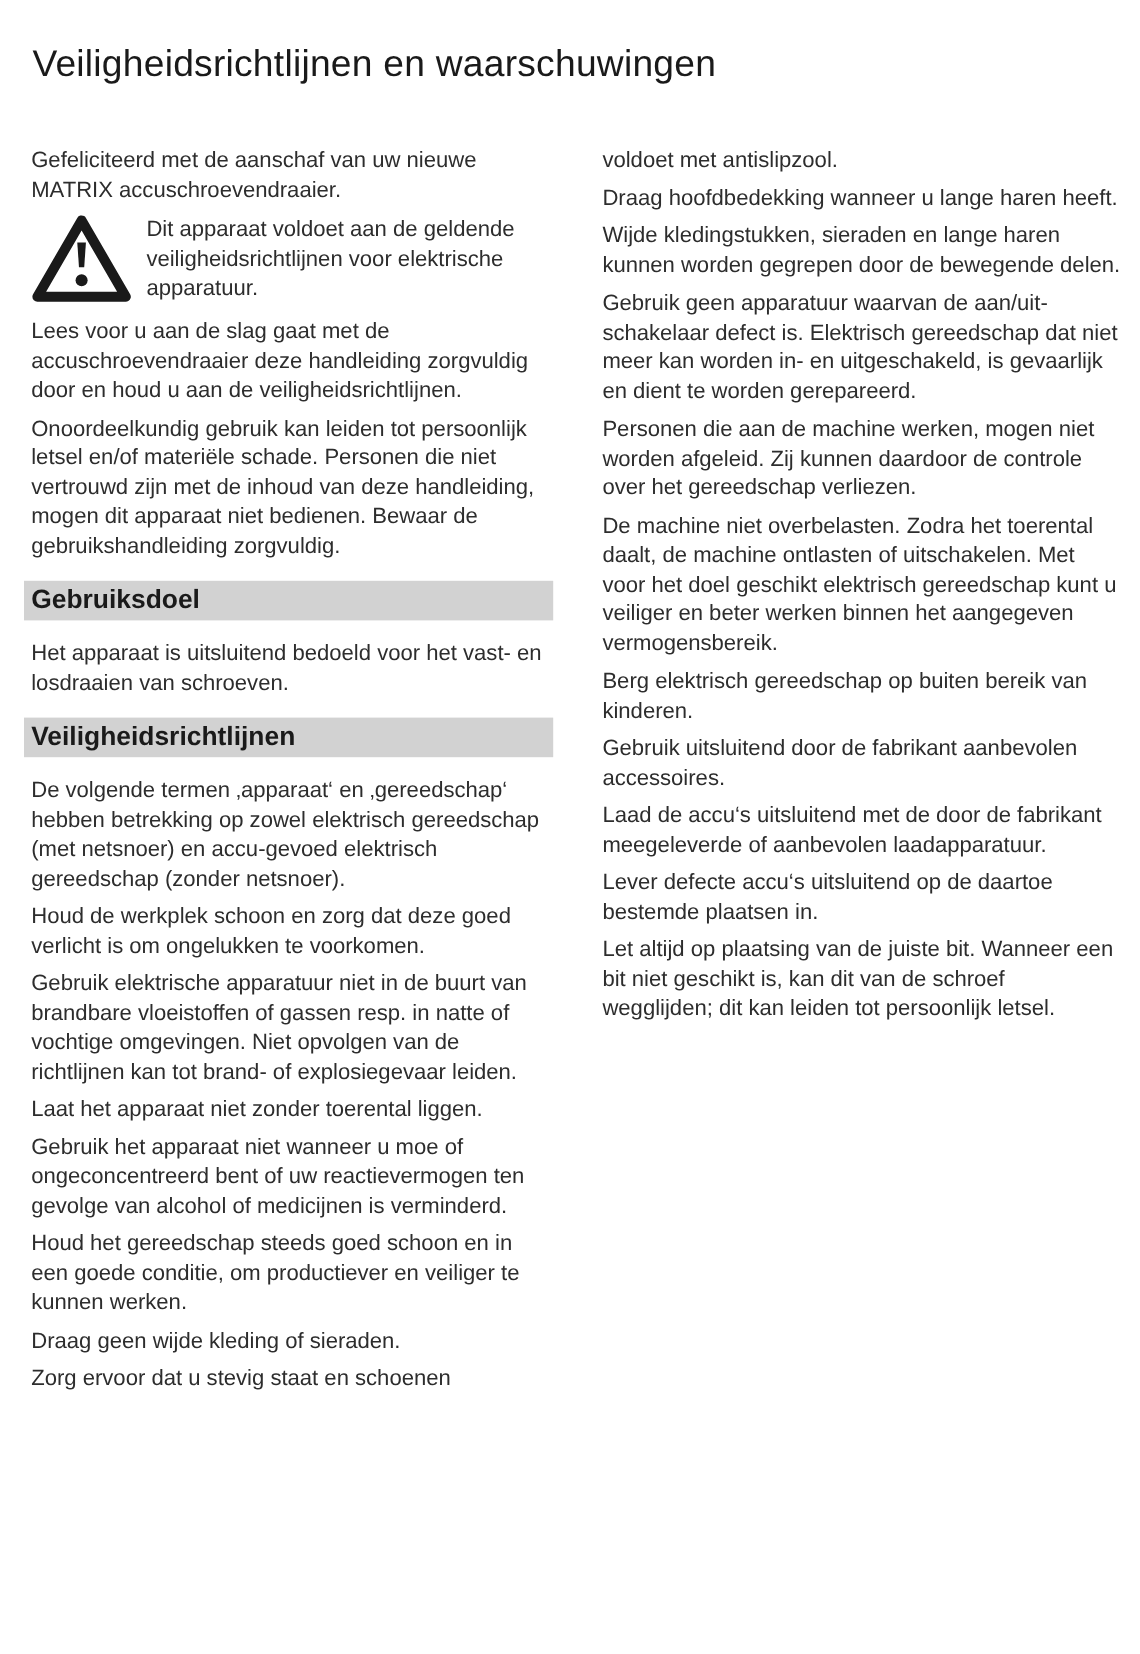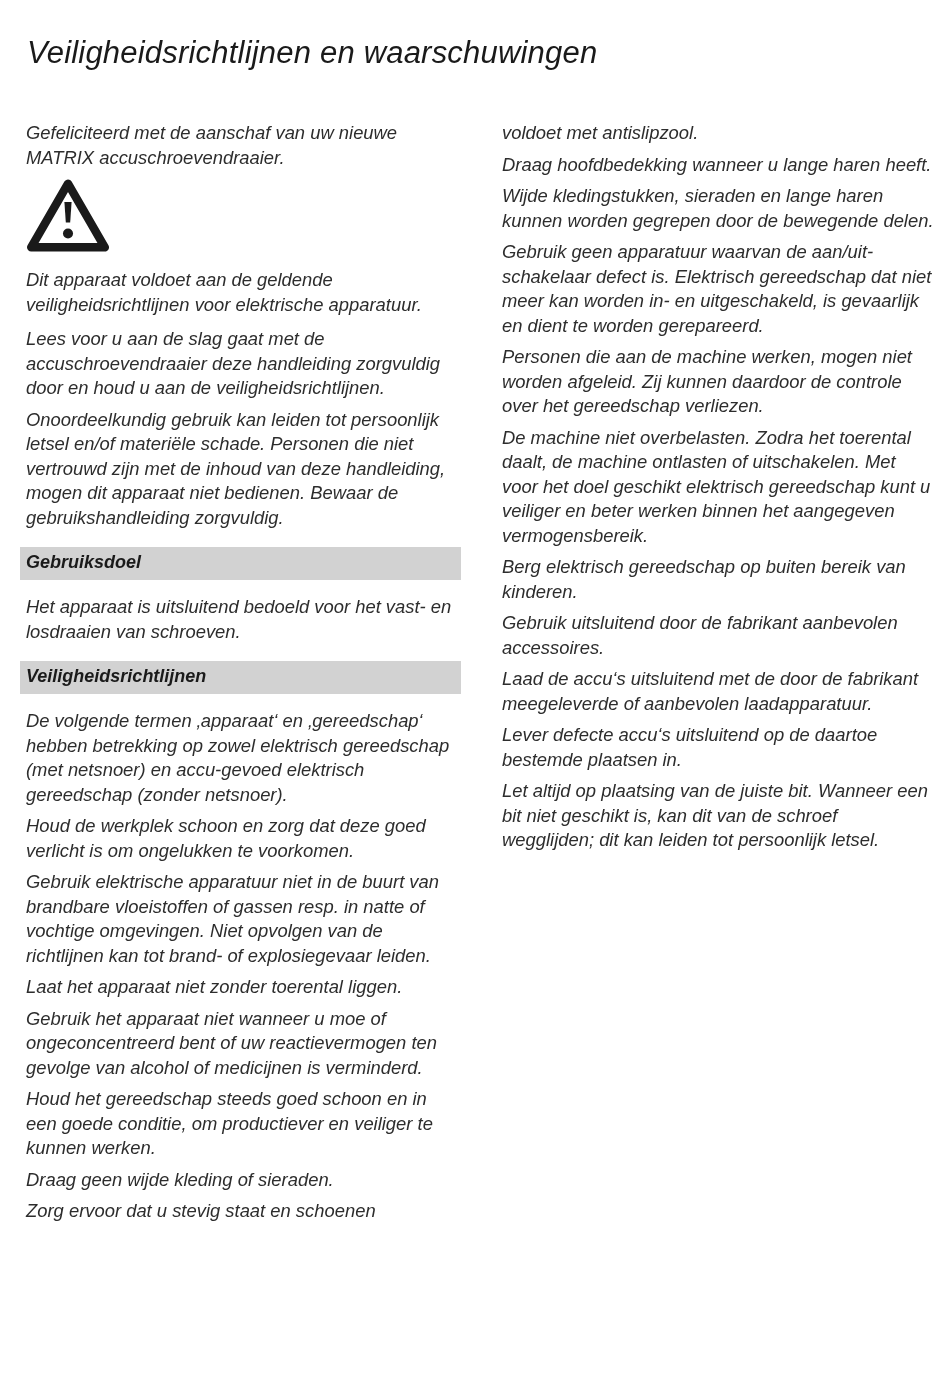"Veiligheidsrichtlijnen en waarschuwingen" .page { font-style: italic -> none }
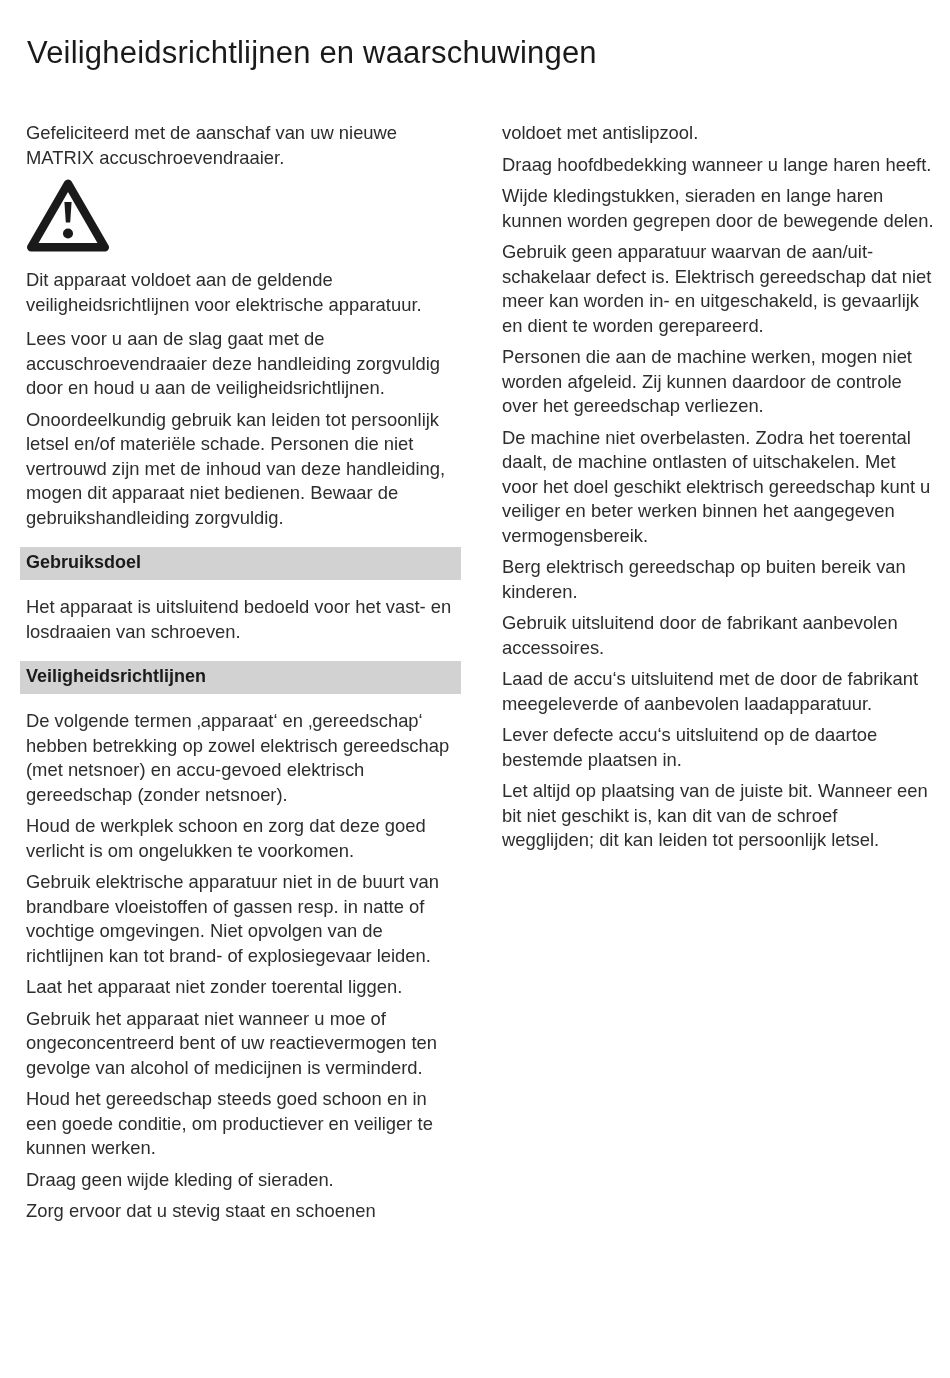"Dit apparaat voldoet aan de" .warning { flex-direction: column -> none }
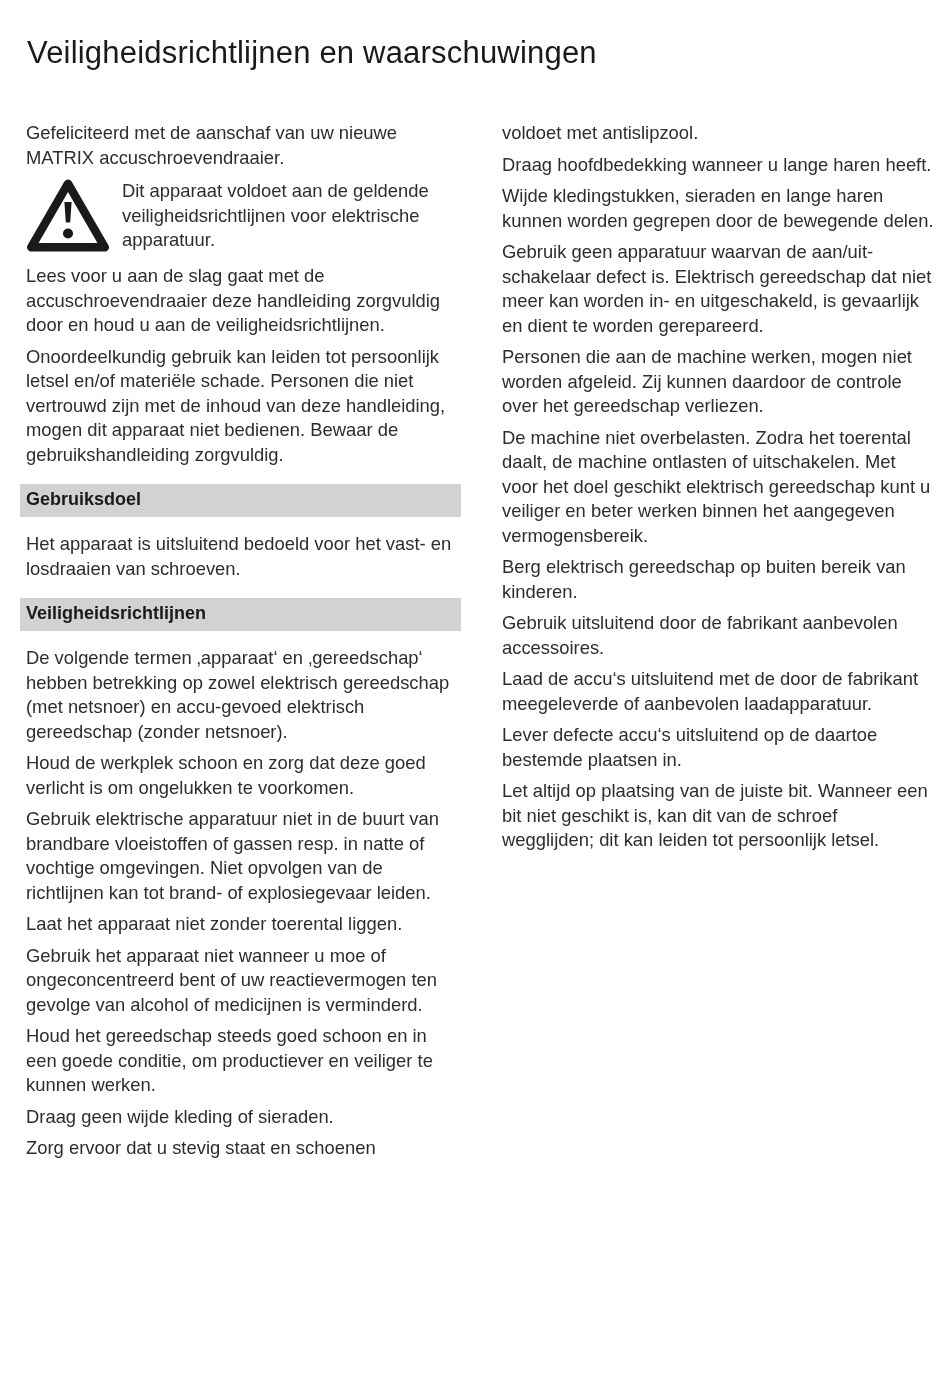"Gebruiksdoel" .section-heading { font-size: 18px -> 22px }
